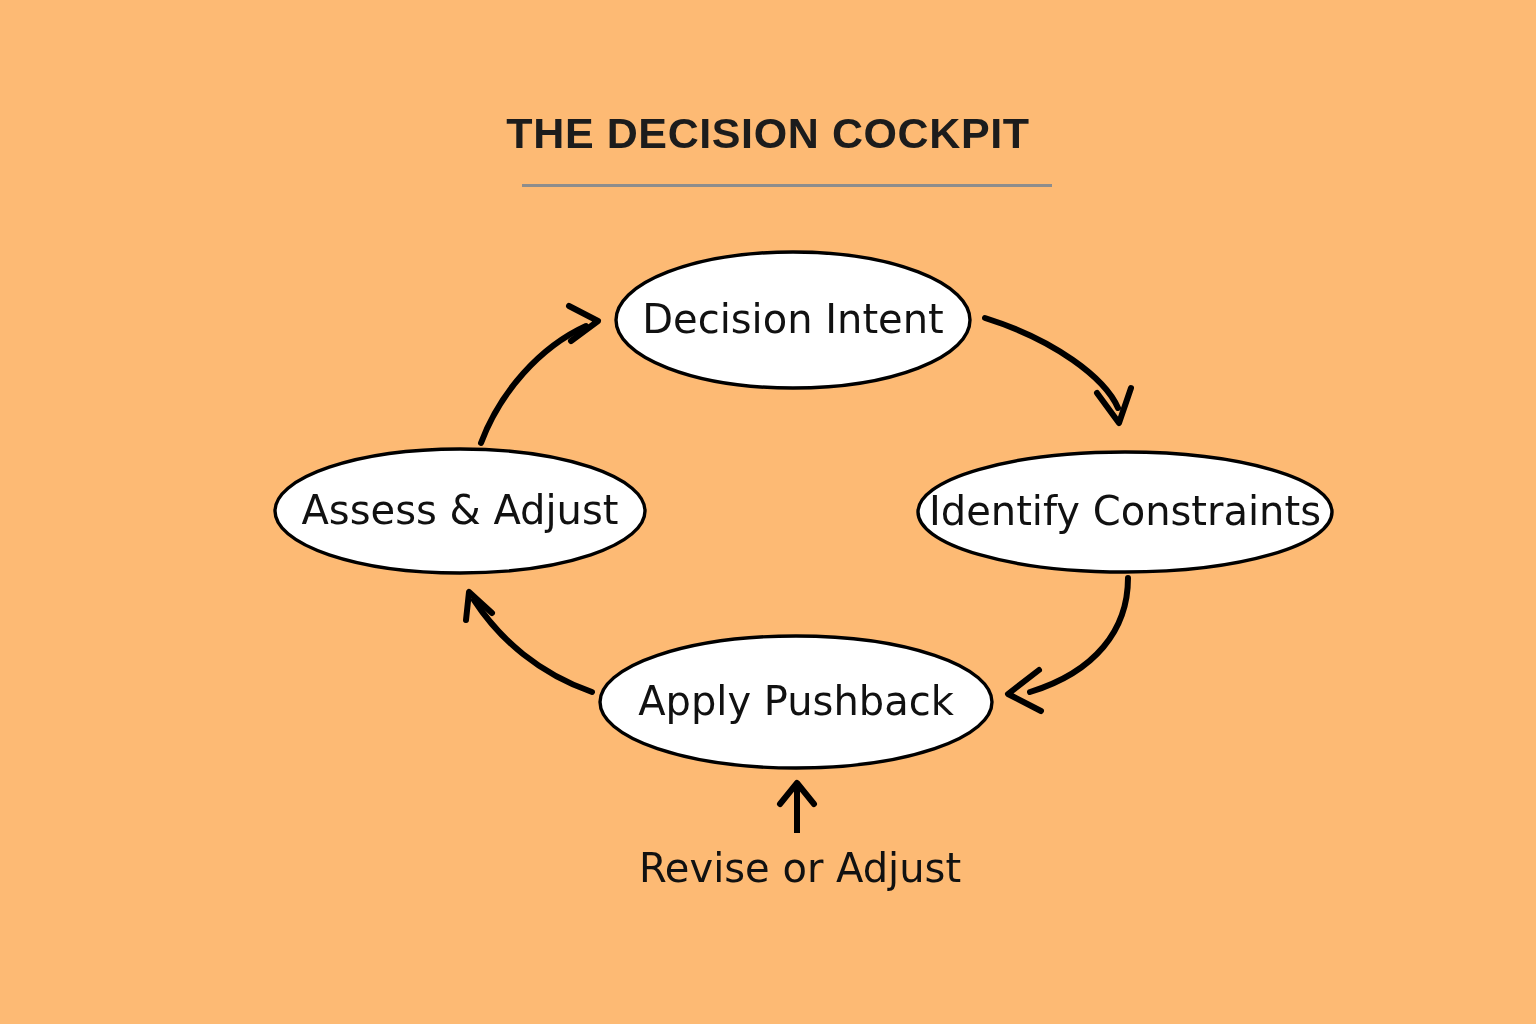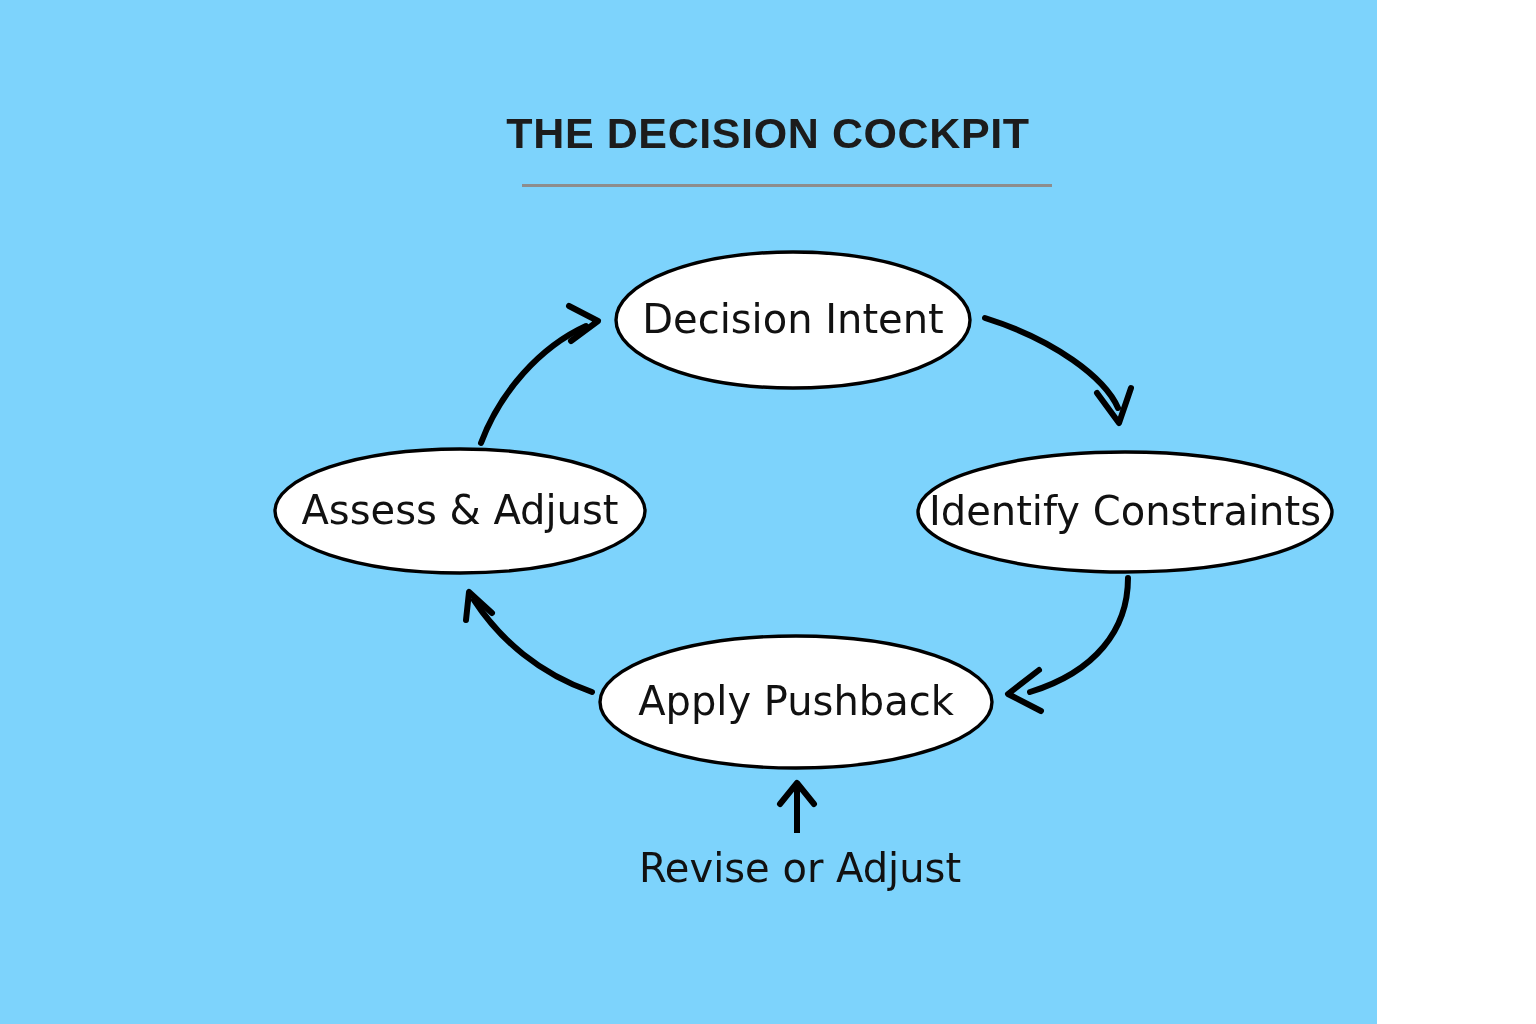"THE DECISION COCKPIT" #canvas { background: #7dd3fc -> #fdba74; width: 1377px -> 1536px }
